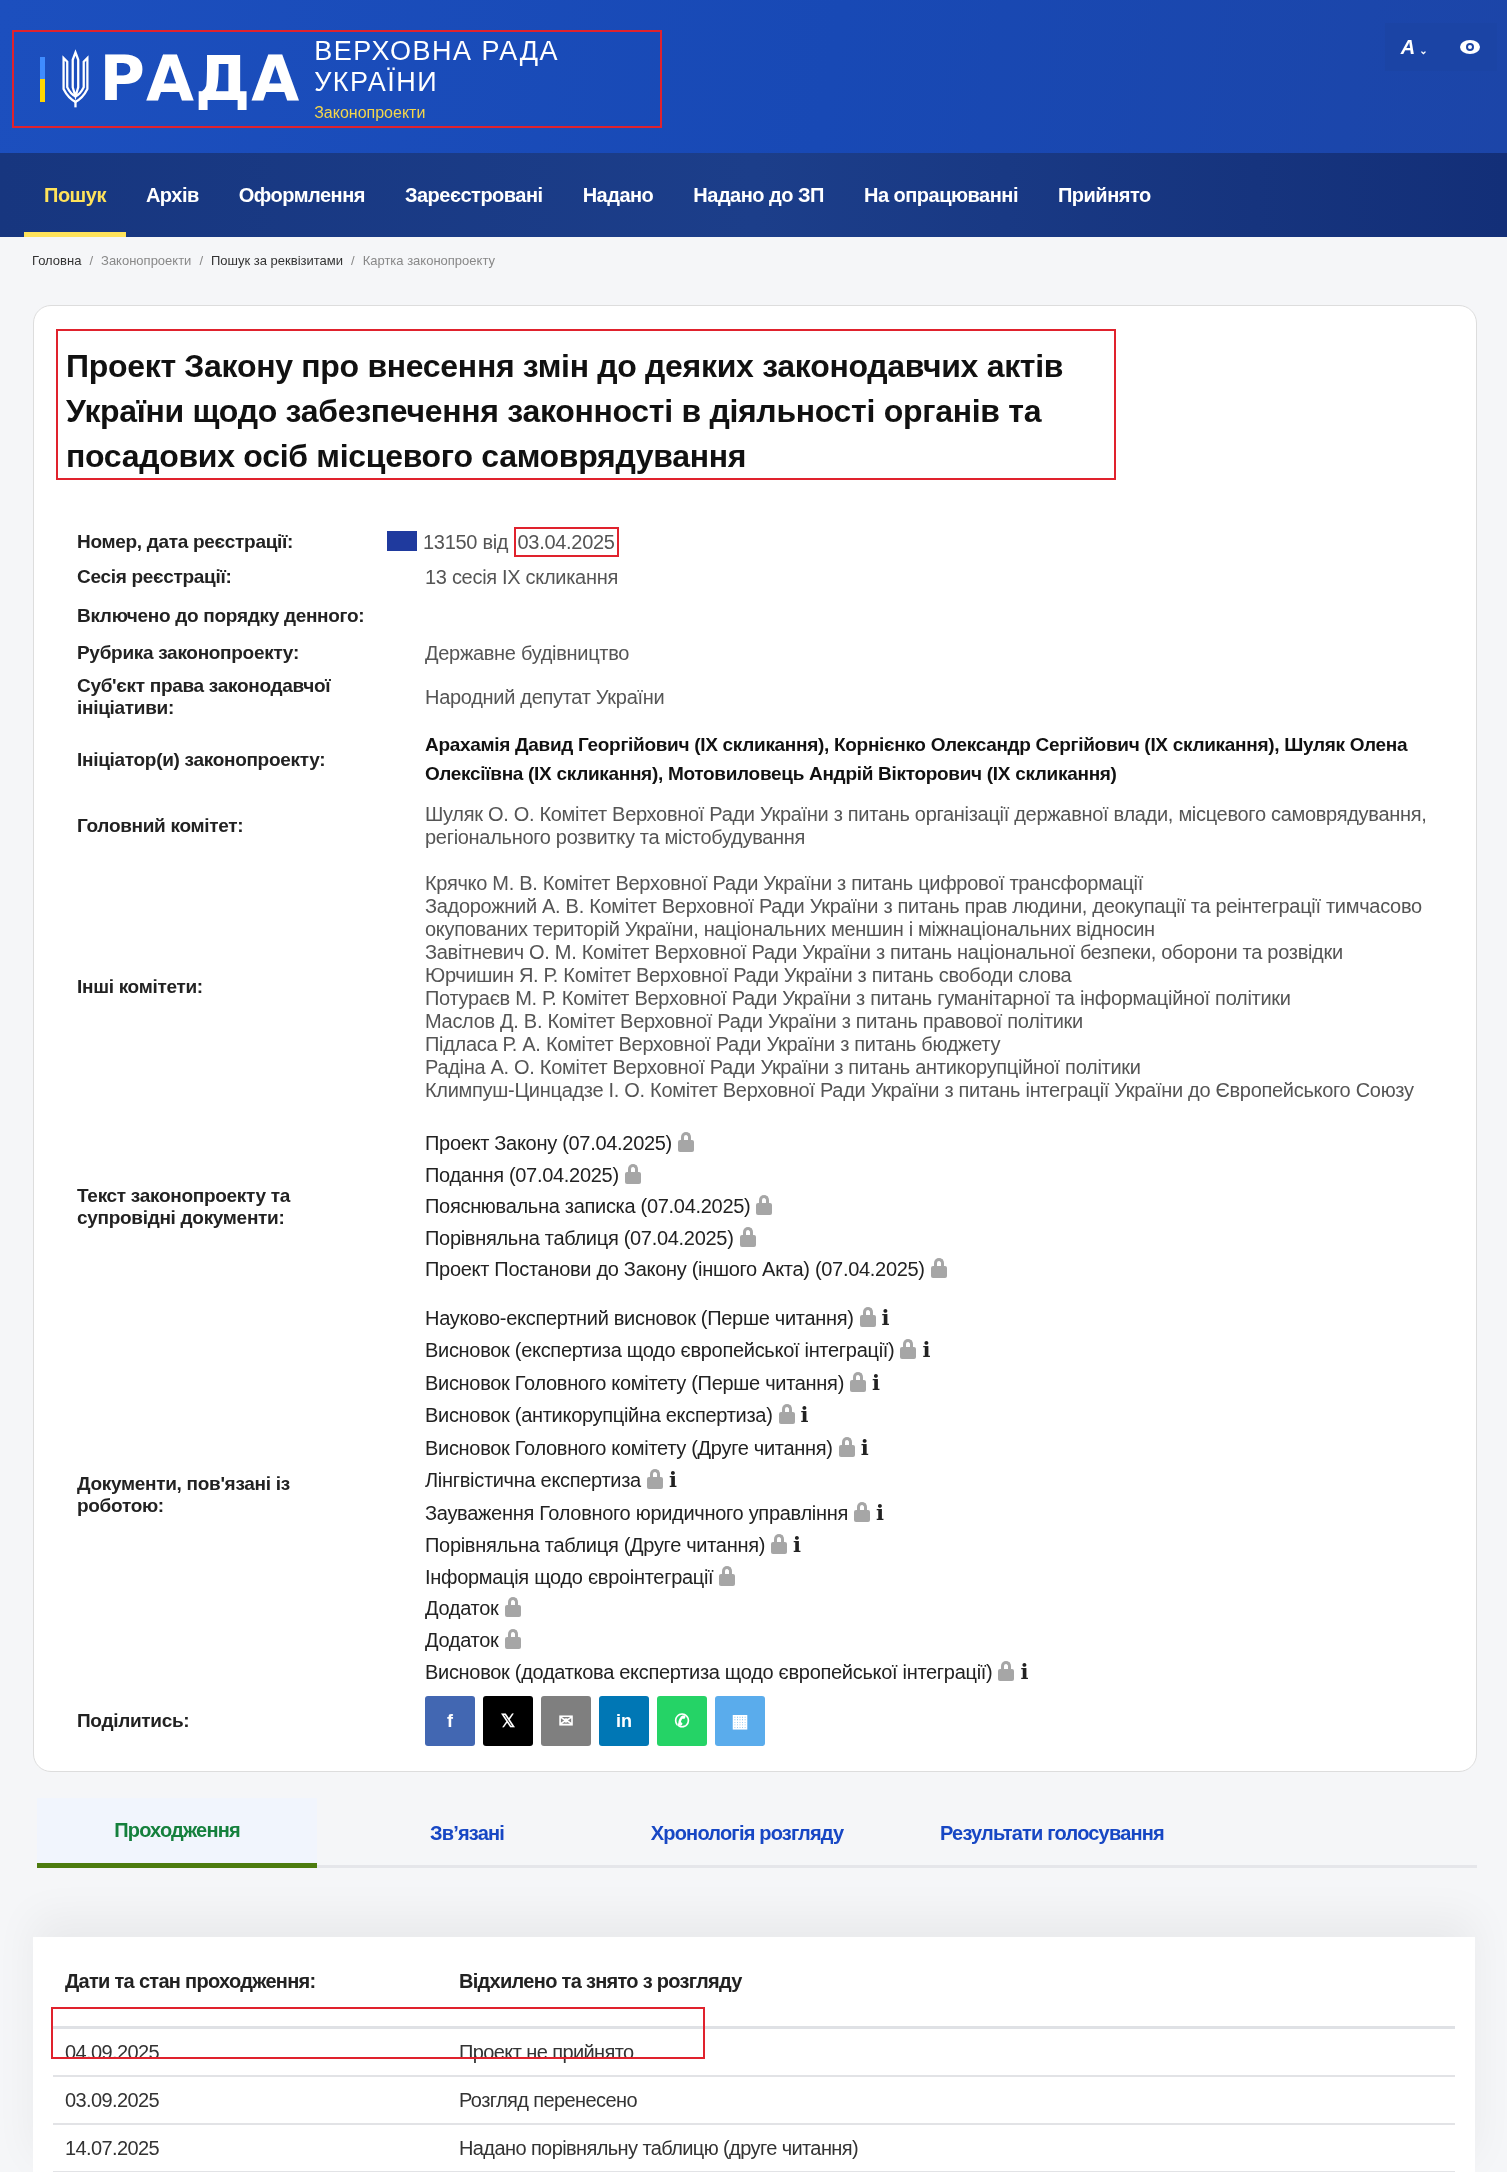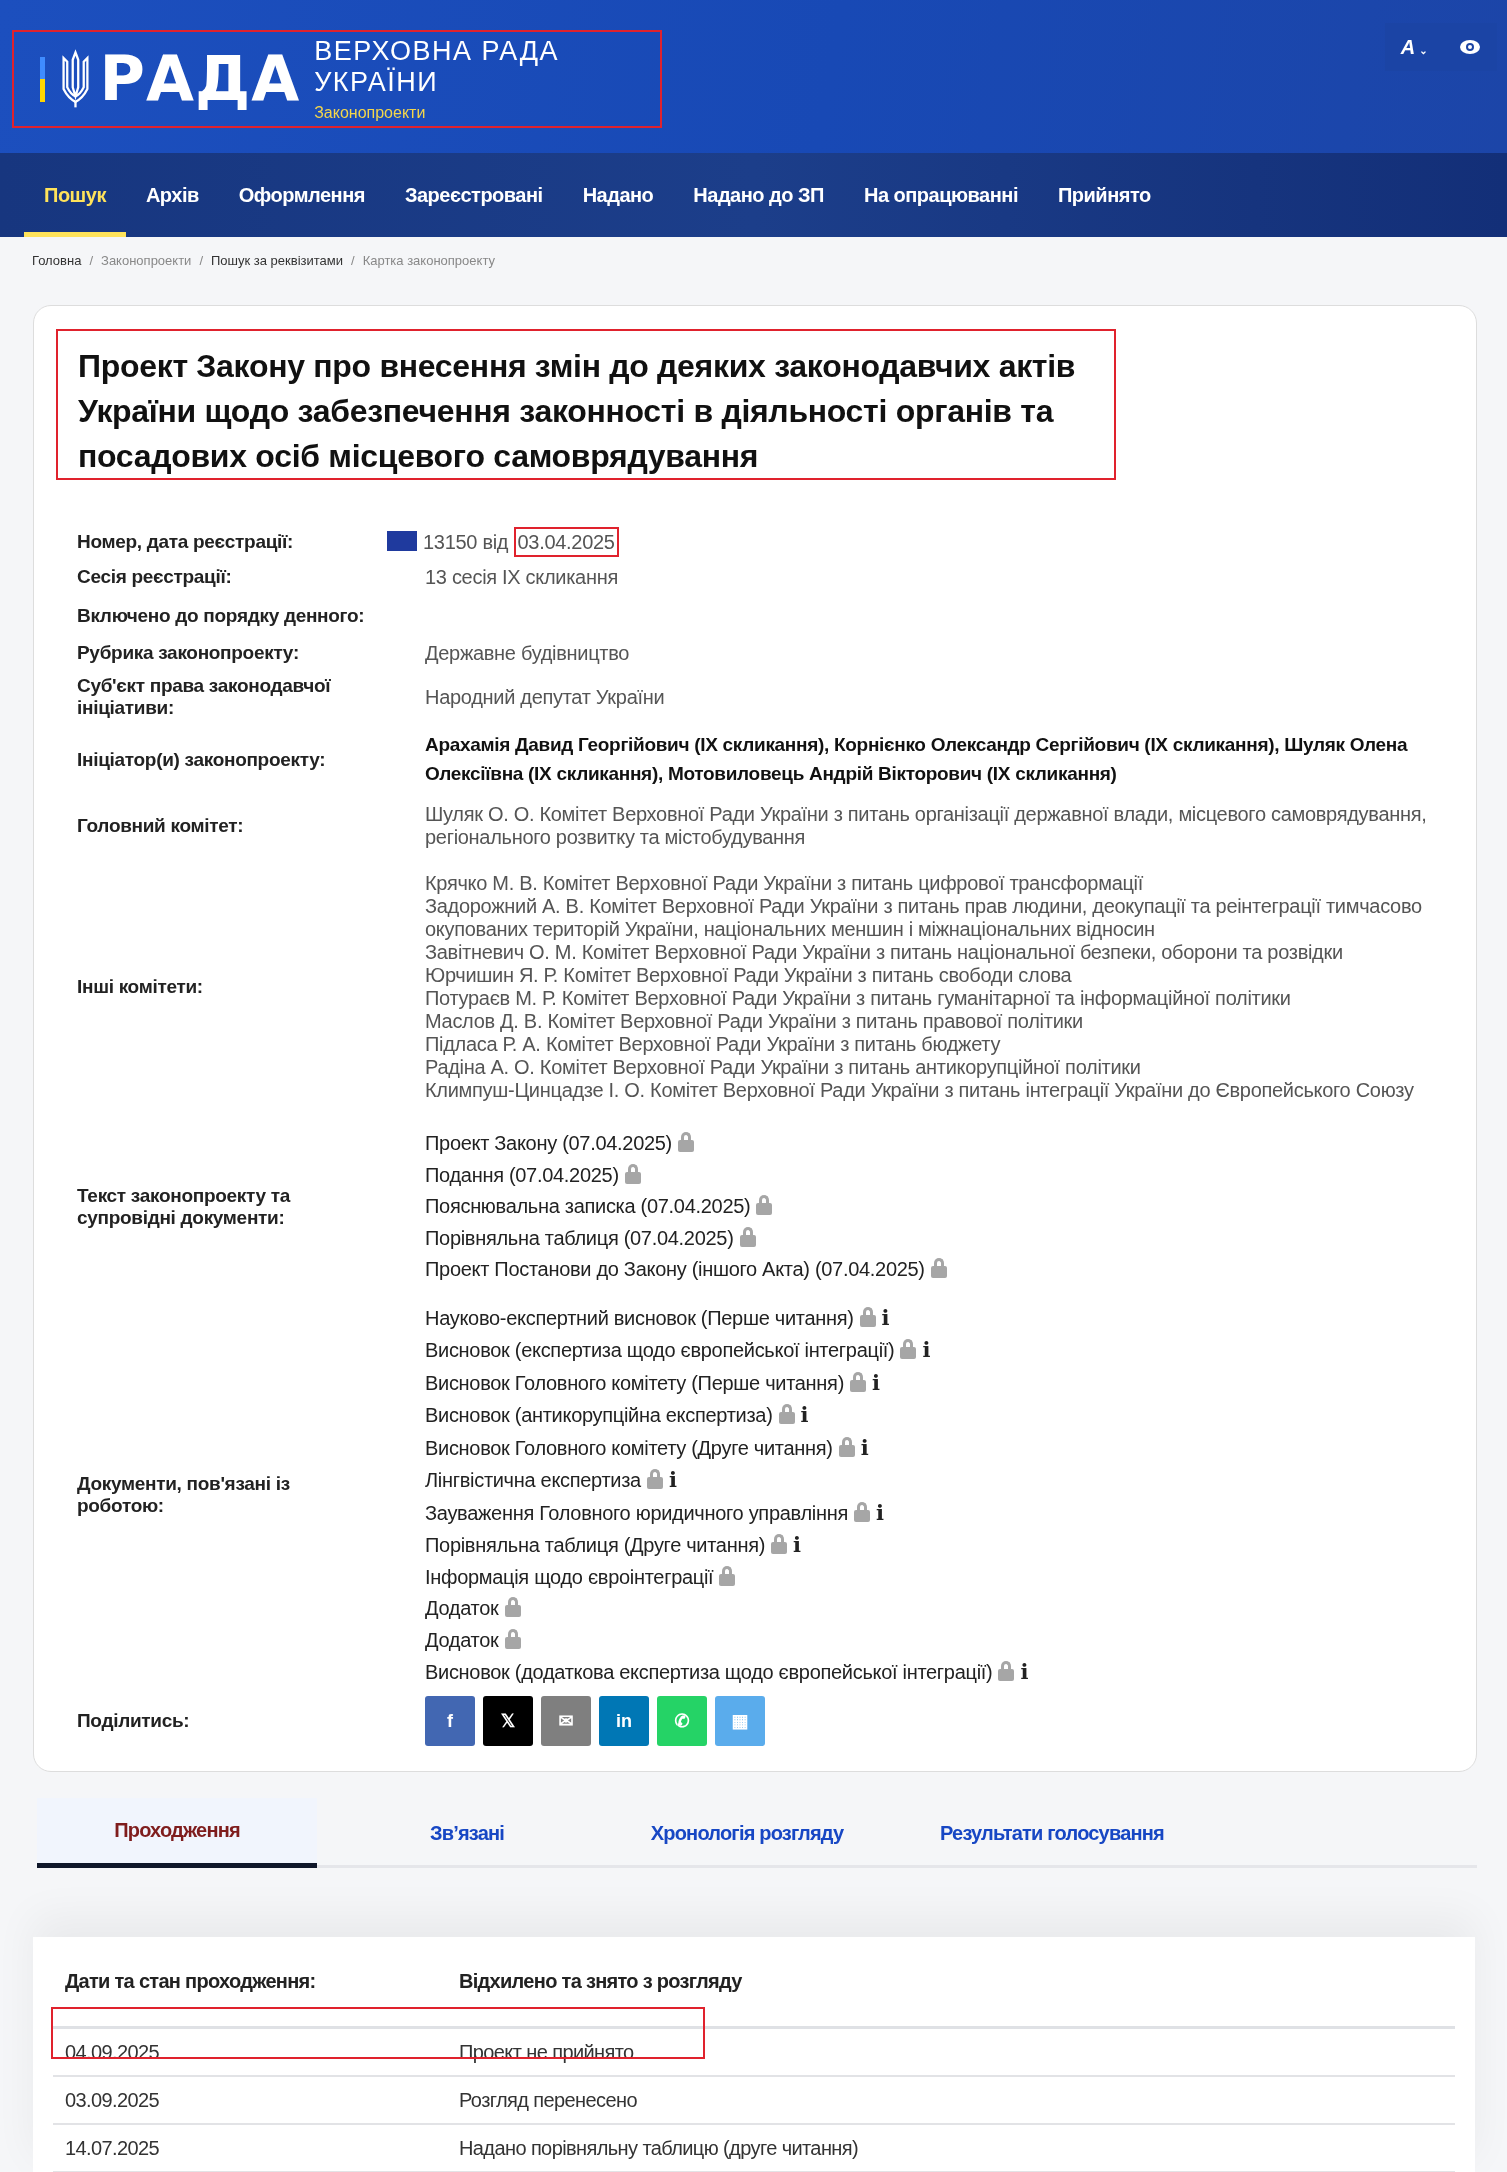"Проект Закону про внесення змін" .title-box { padding: 13px 20px -> 13px 8px }
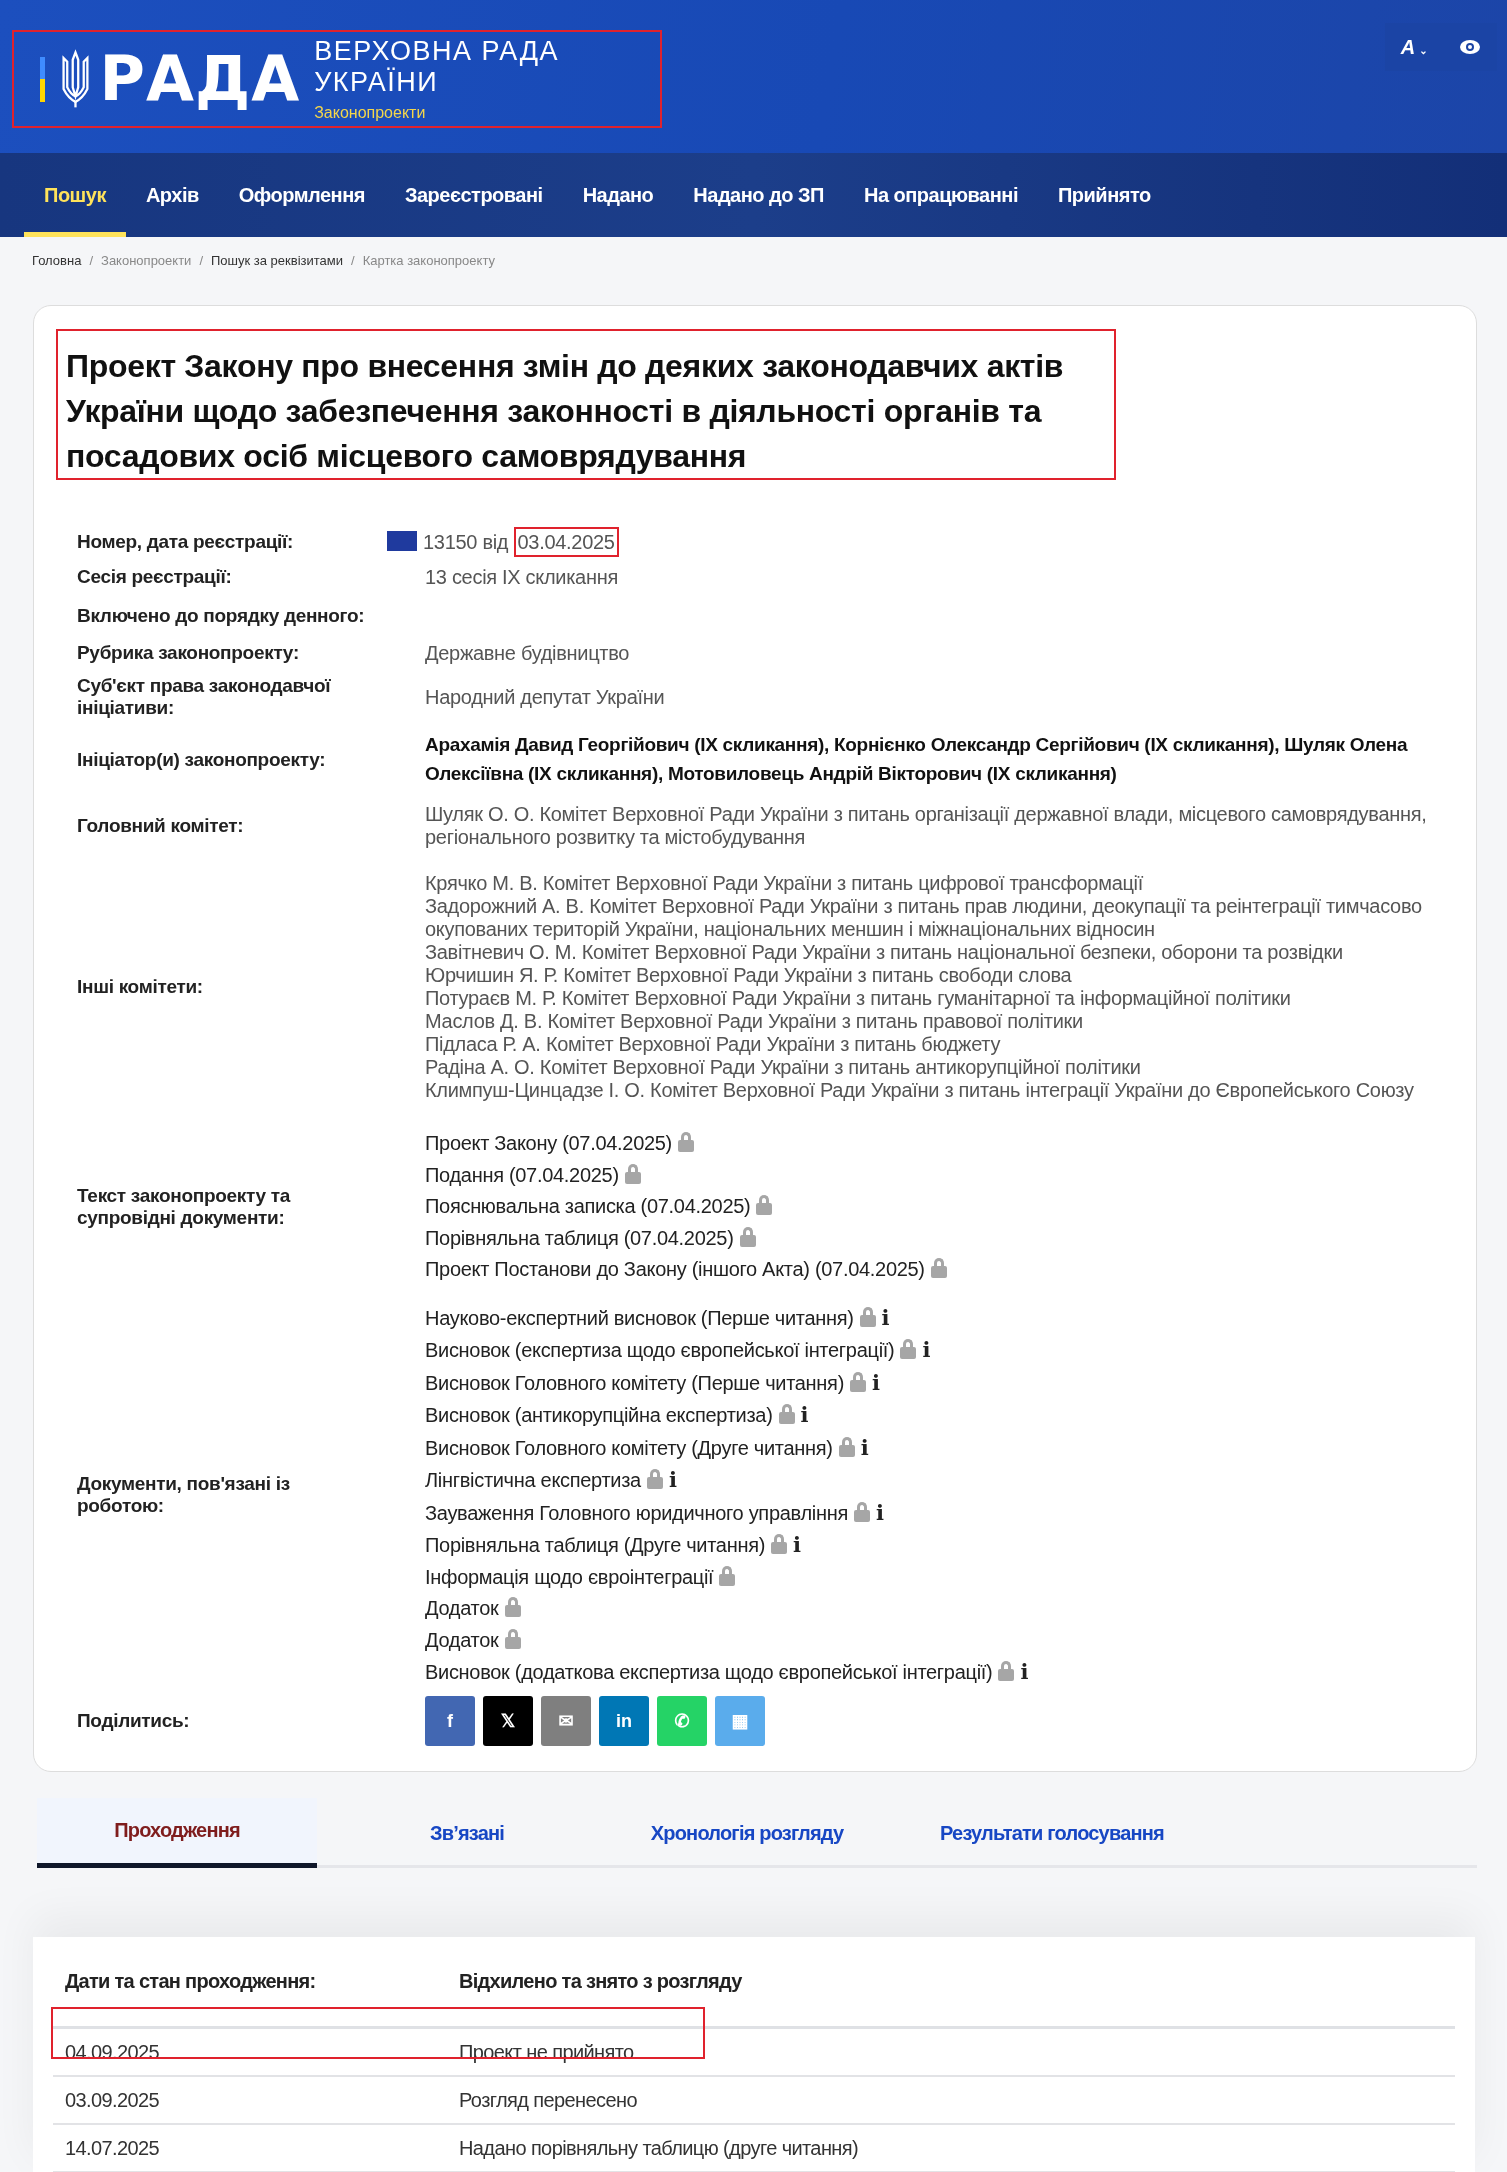"Проходження" .tab.active { border-bottom: 5px solid #0f172a -> 5px solid #4d7c0f; color: #7f1d1d -> #15803d }
